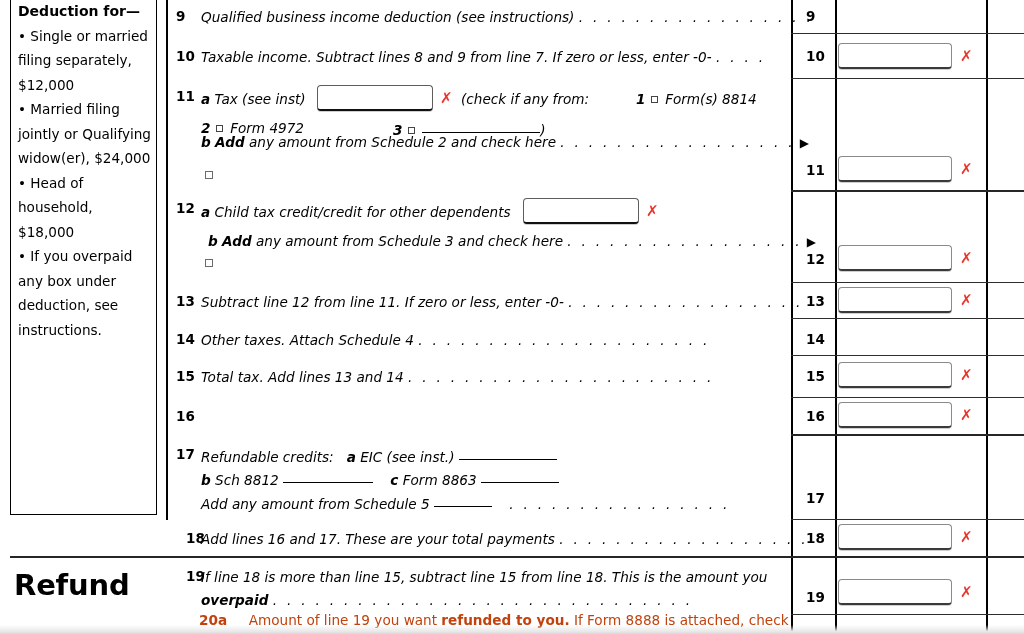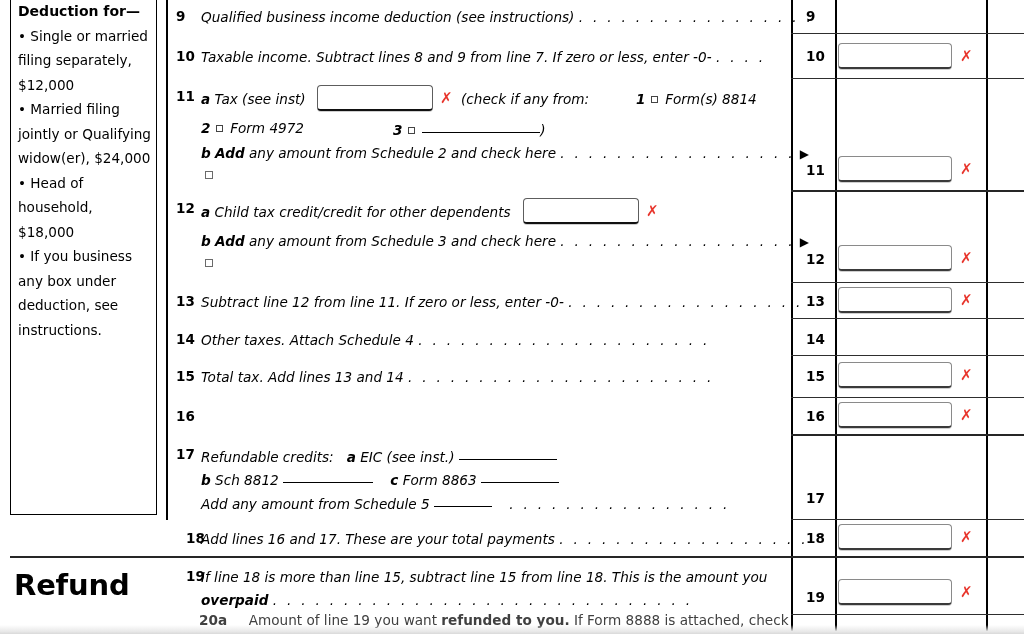"b Add any amount from Schedule 2" div.row-text { top: 145px -> 134px }
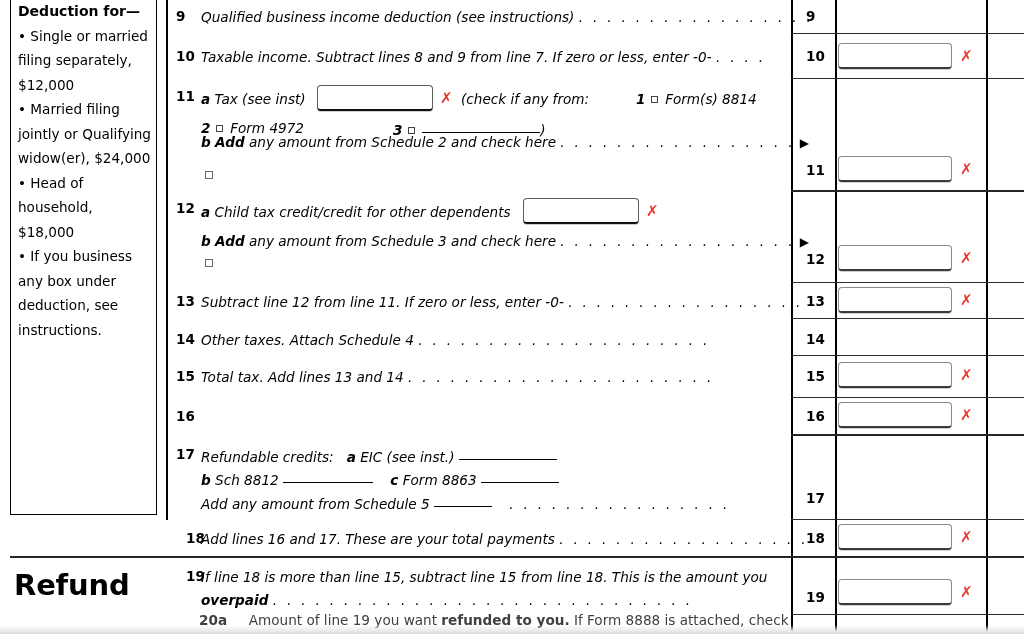"b Add any amount from Schedule 3" div.row-text { left: 201px -> 208px }
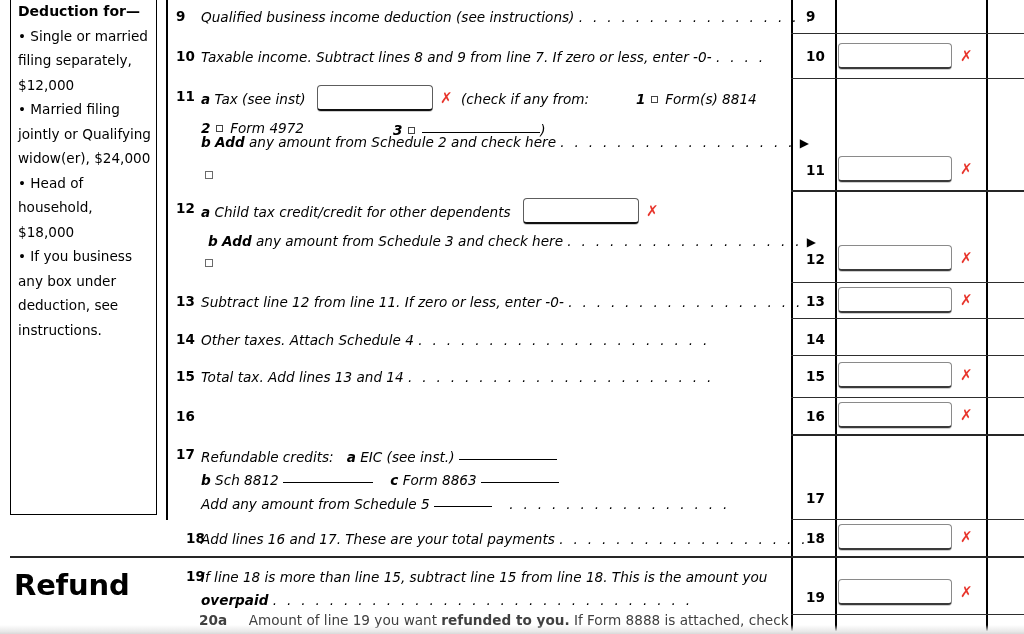"• If you business" span.sidebar-line { text: business -> overpaid }
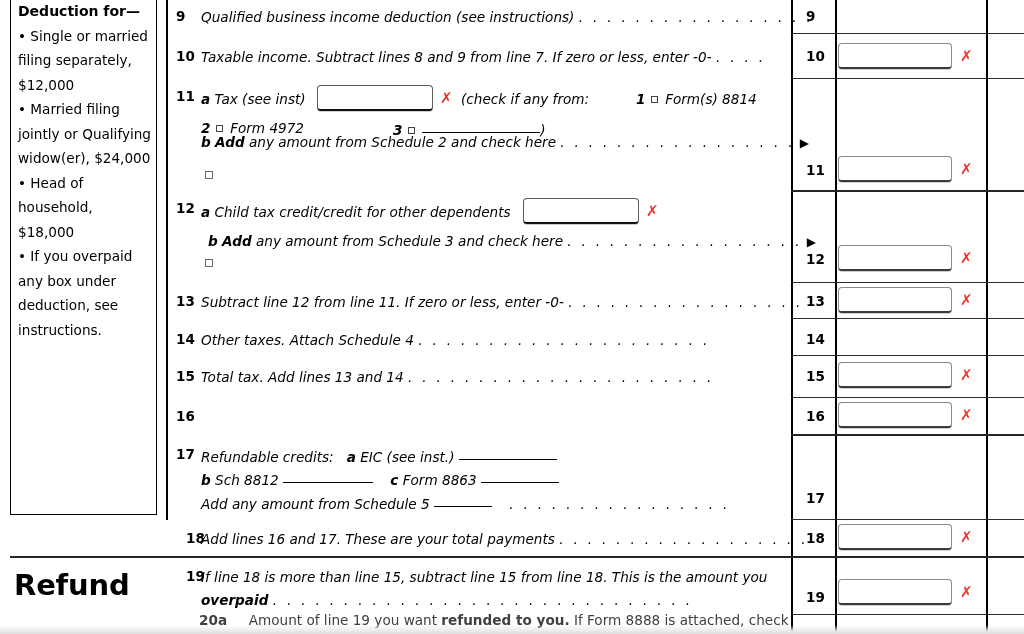"20a Amount of line 19" .cut-text { color: #404040 -> #c2410c }
